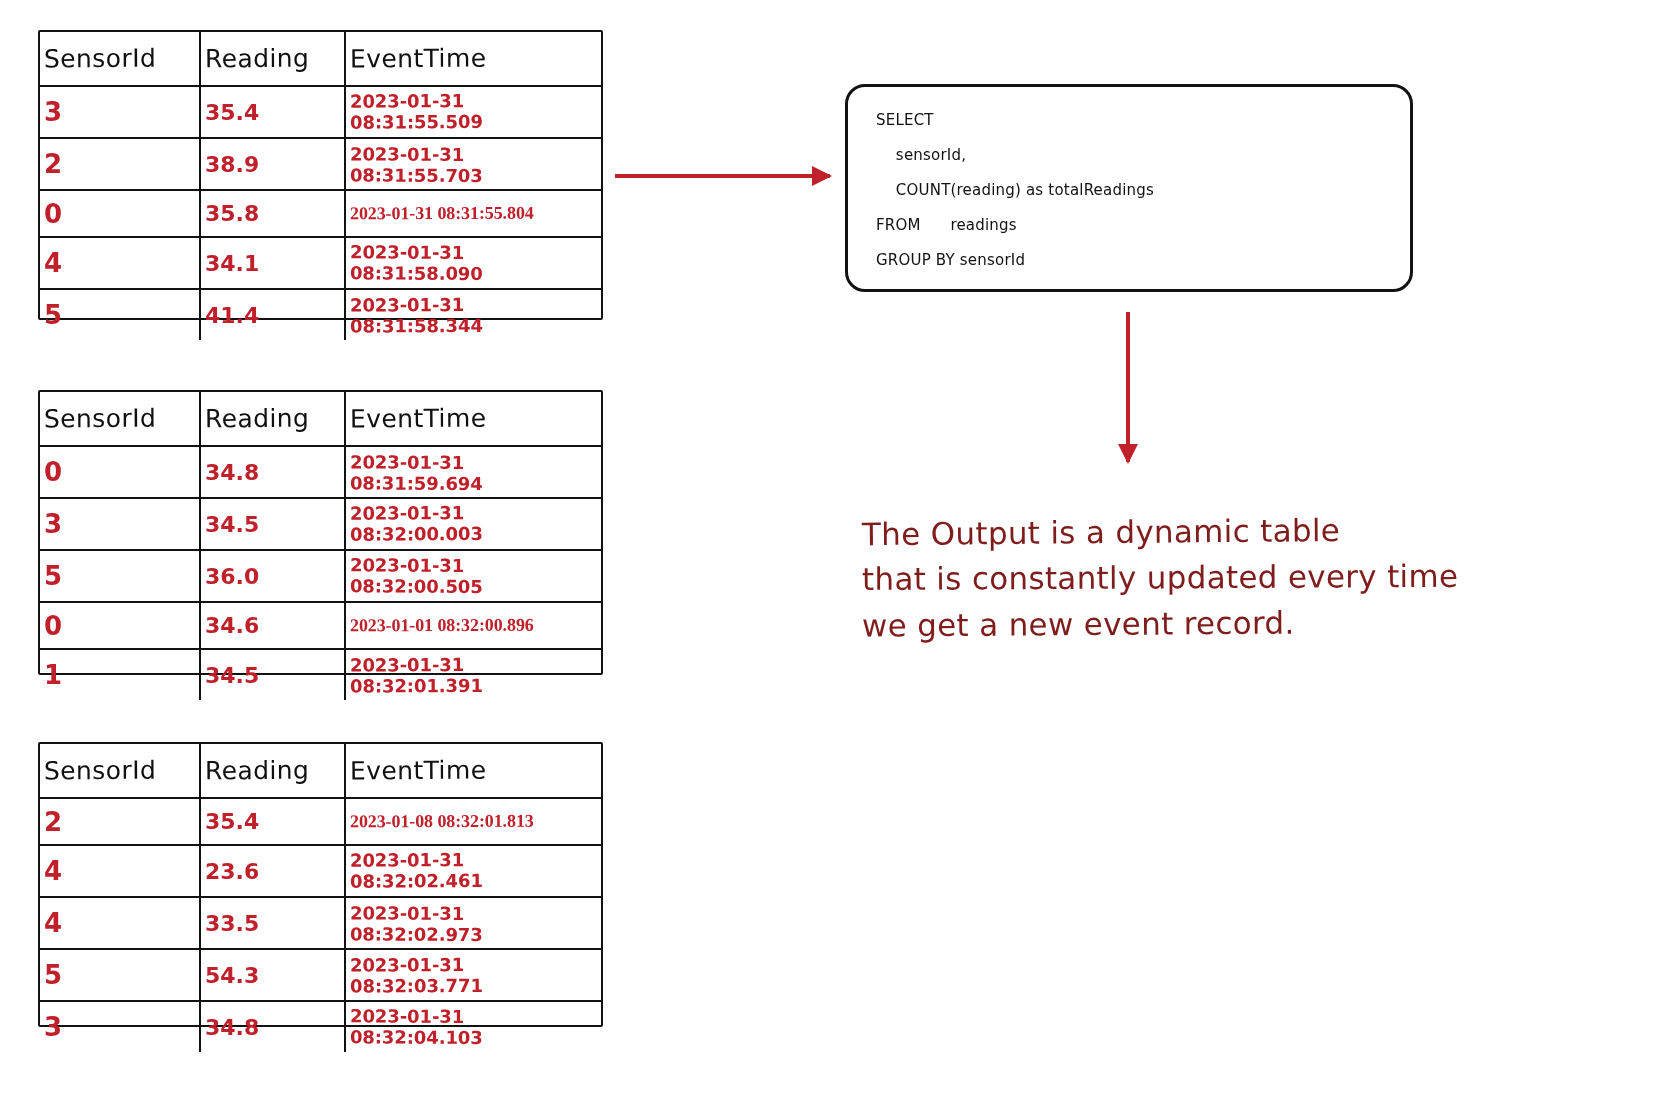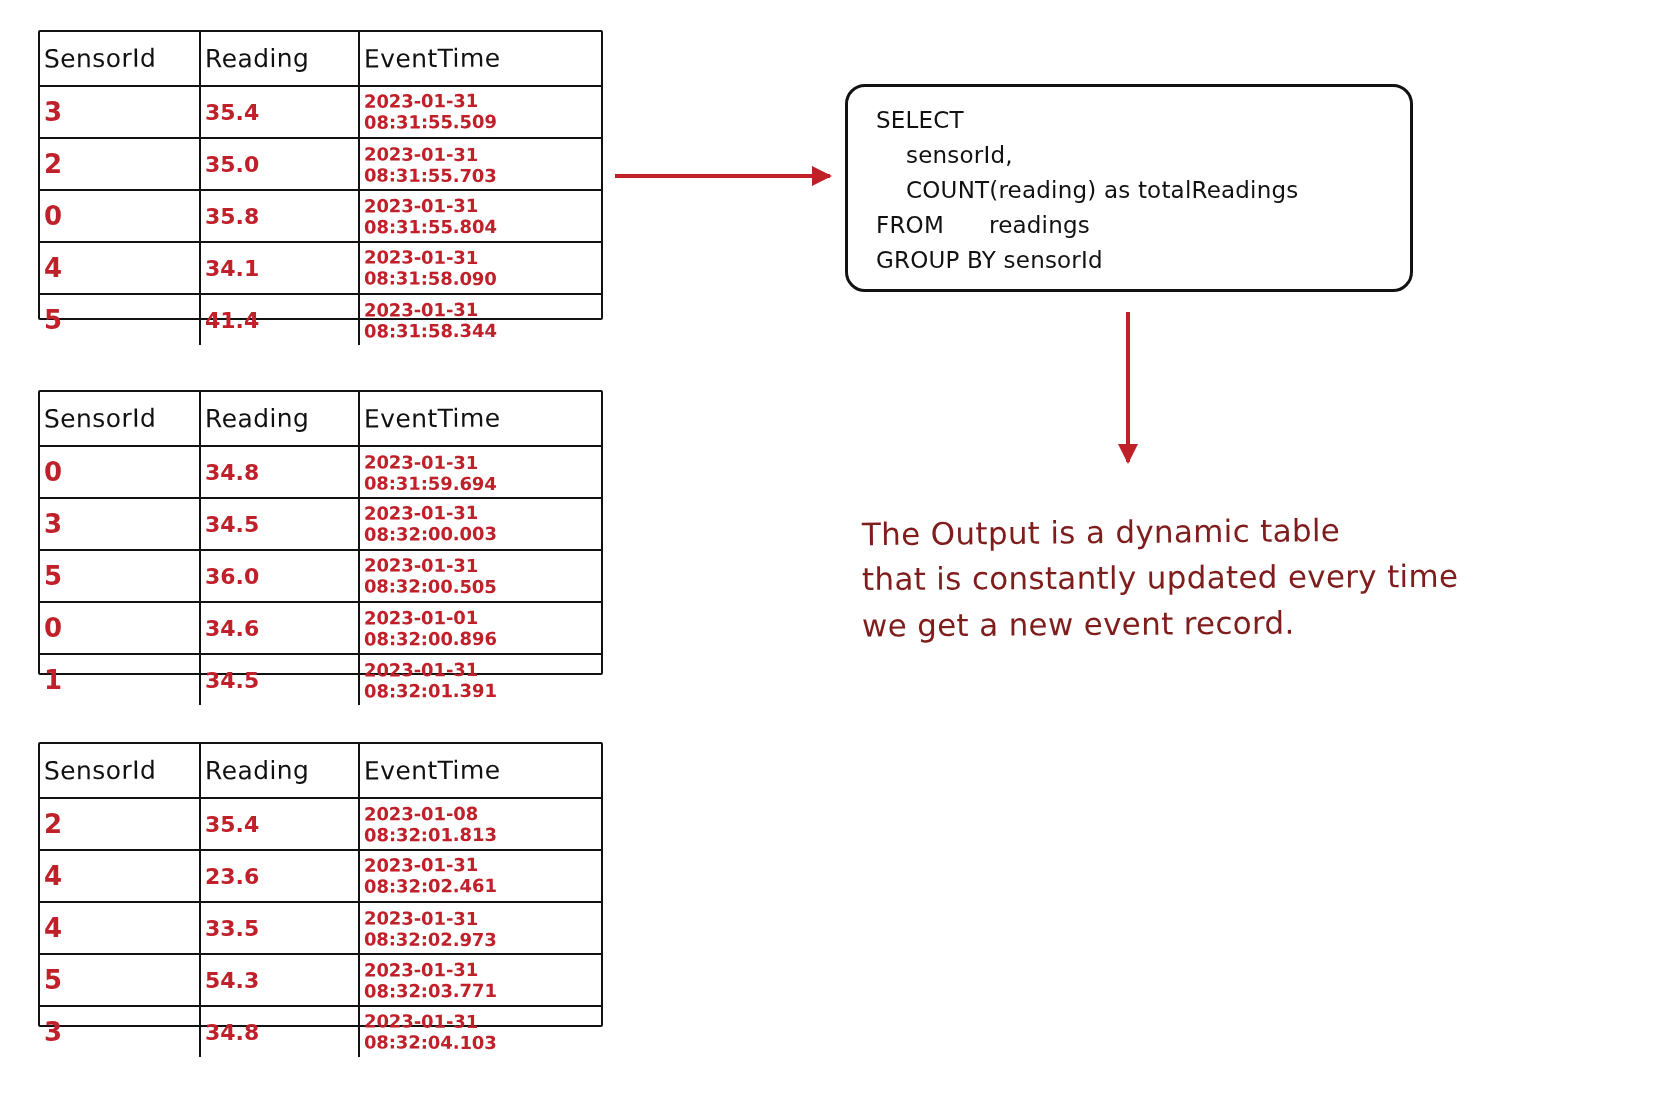"Reading" .col-reading { width: 159px -> 145px }
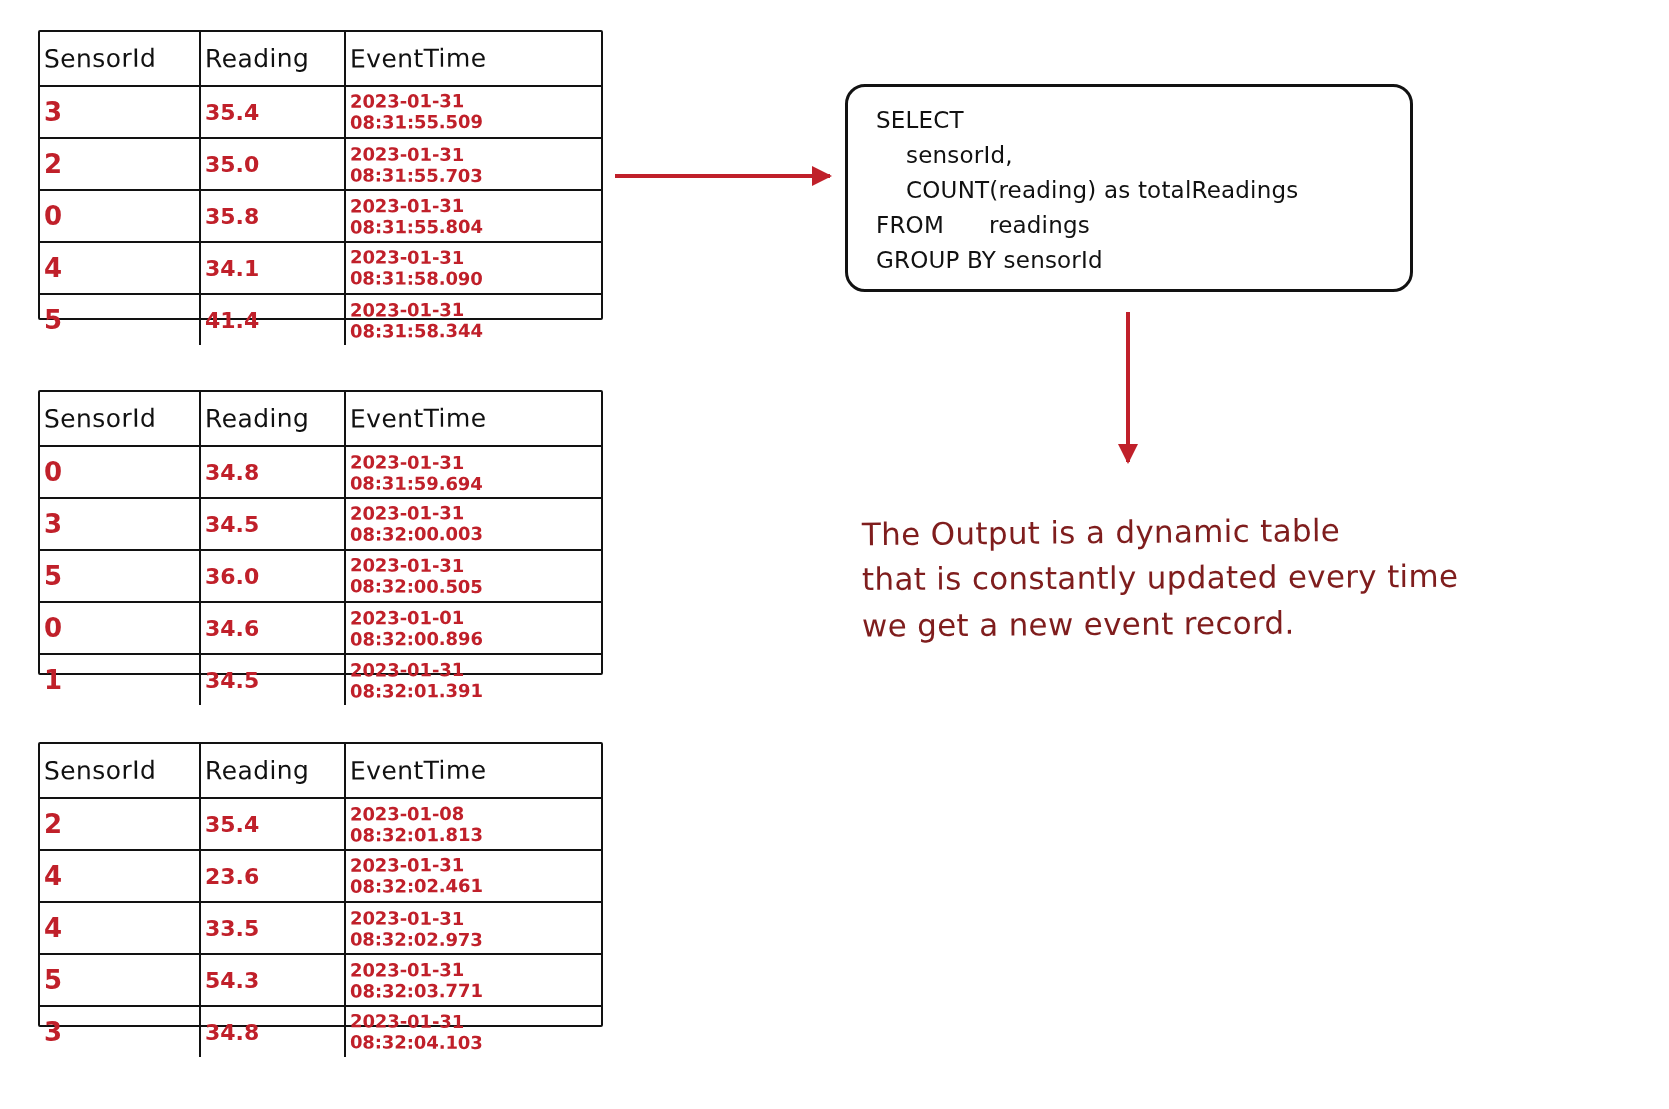"SELECT" #sql-code { font-size: 23px -> 15px }
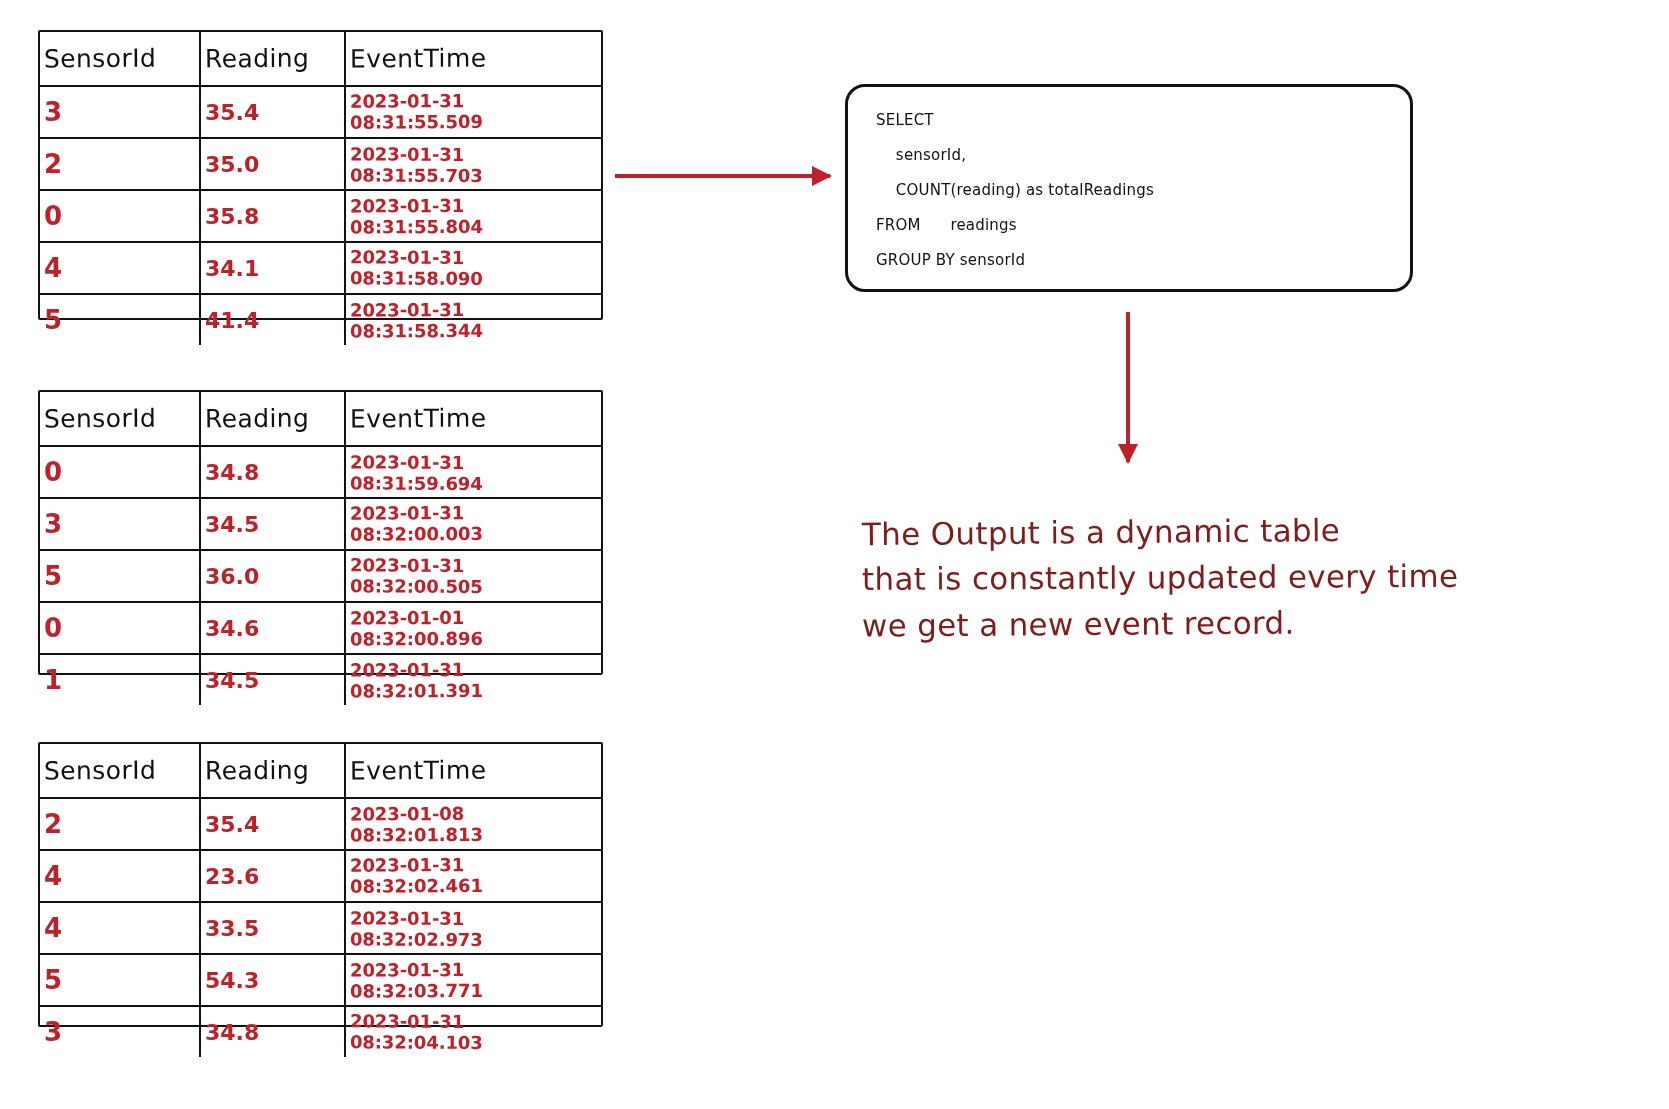"35.0" span.cell-reading { text: 35.0 -> 38.9 }
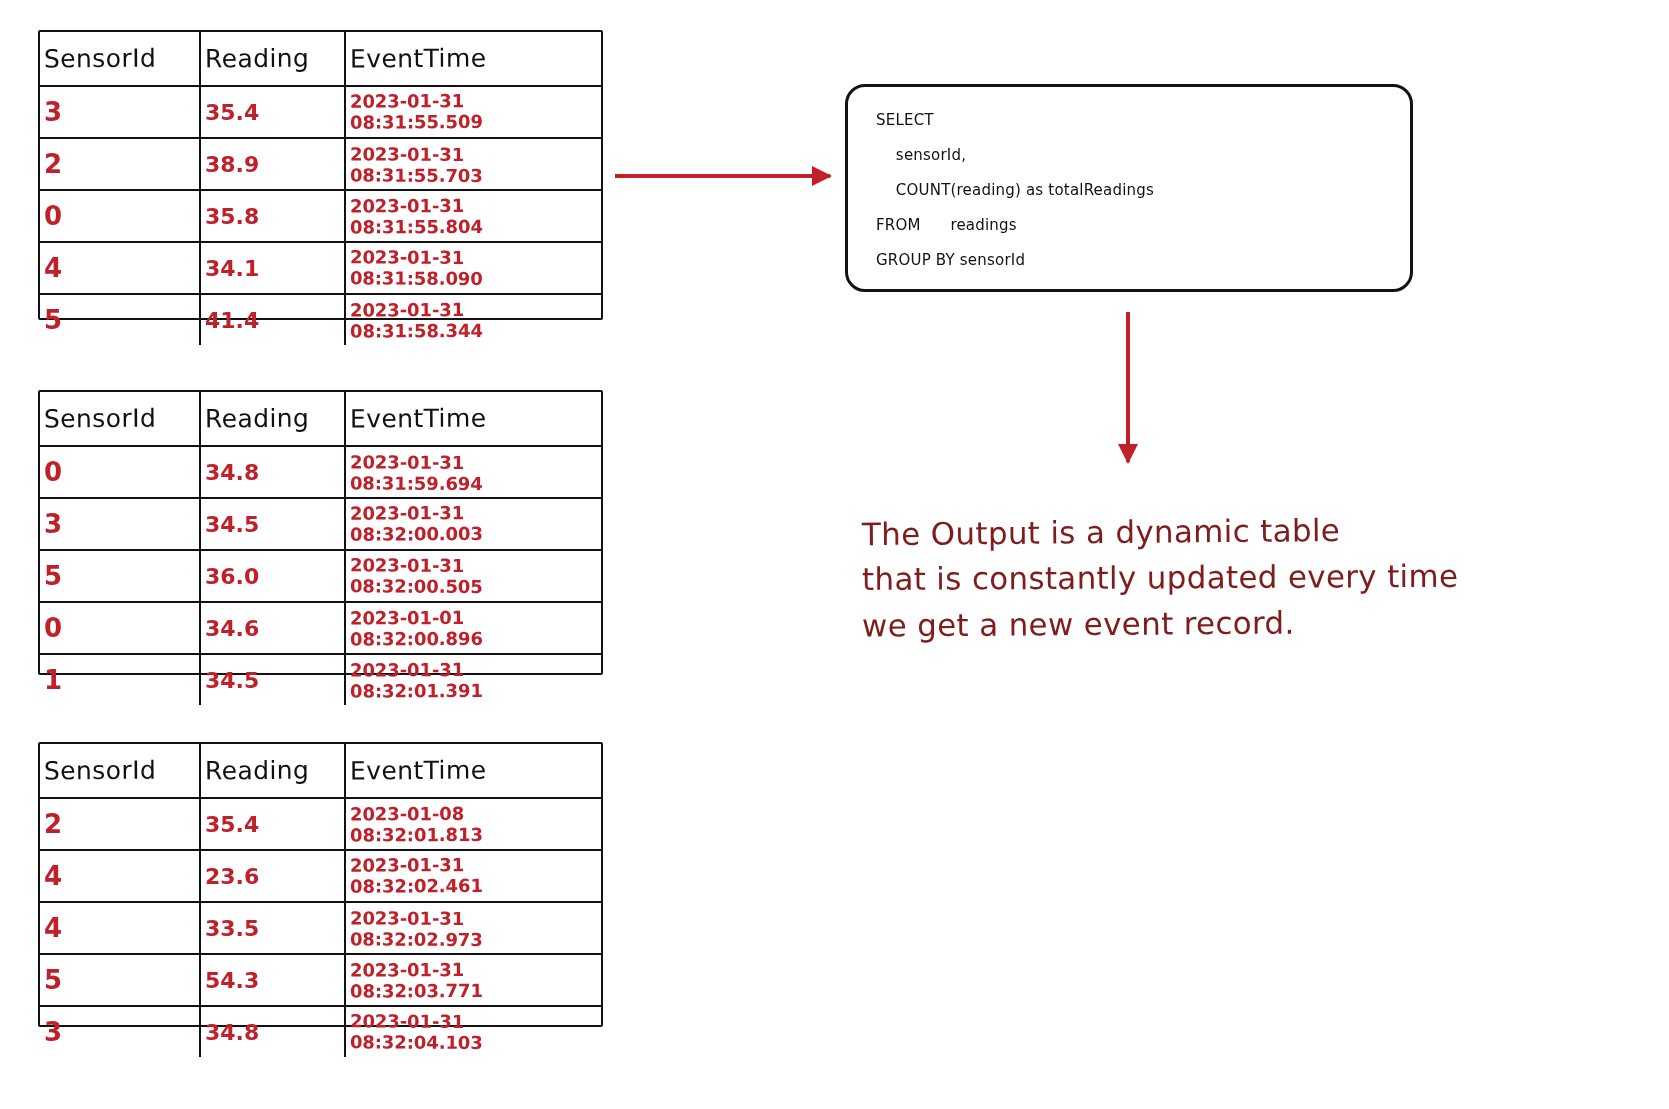"2023-01-31 08:31:55.804" .j3 .cell-time { font-family: none -> Liberation Serif, serif }
